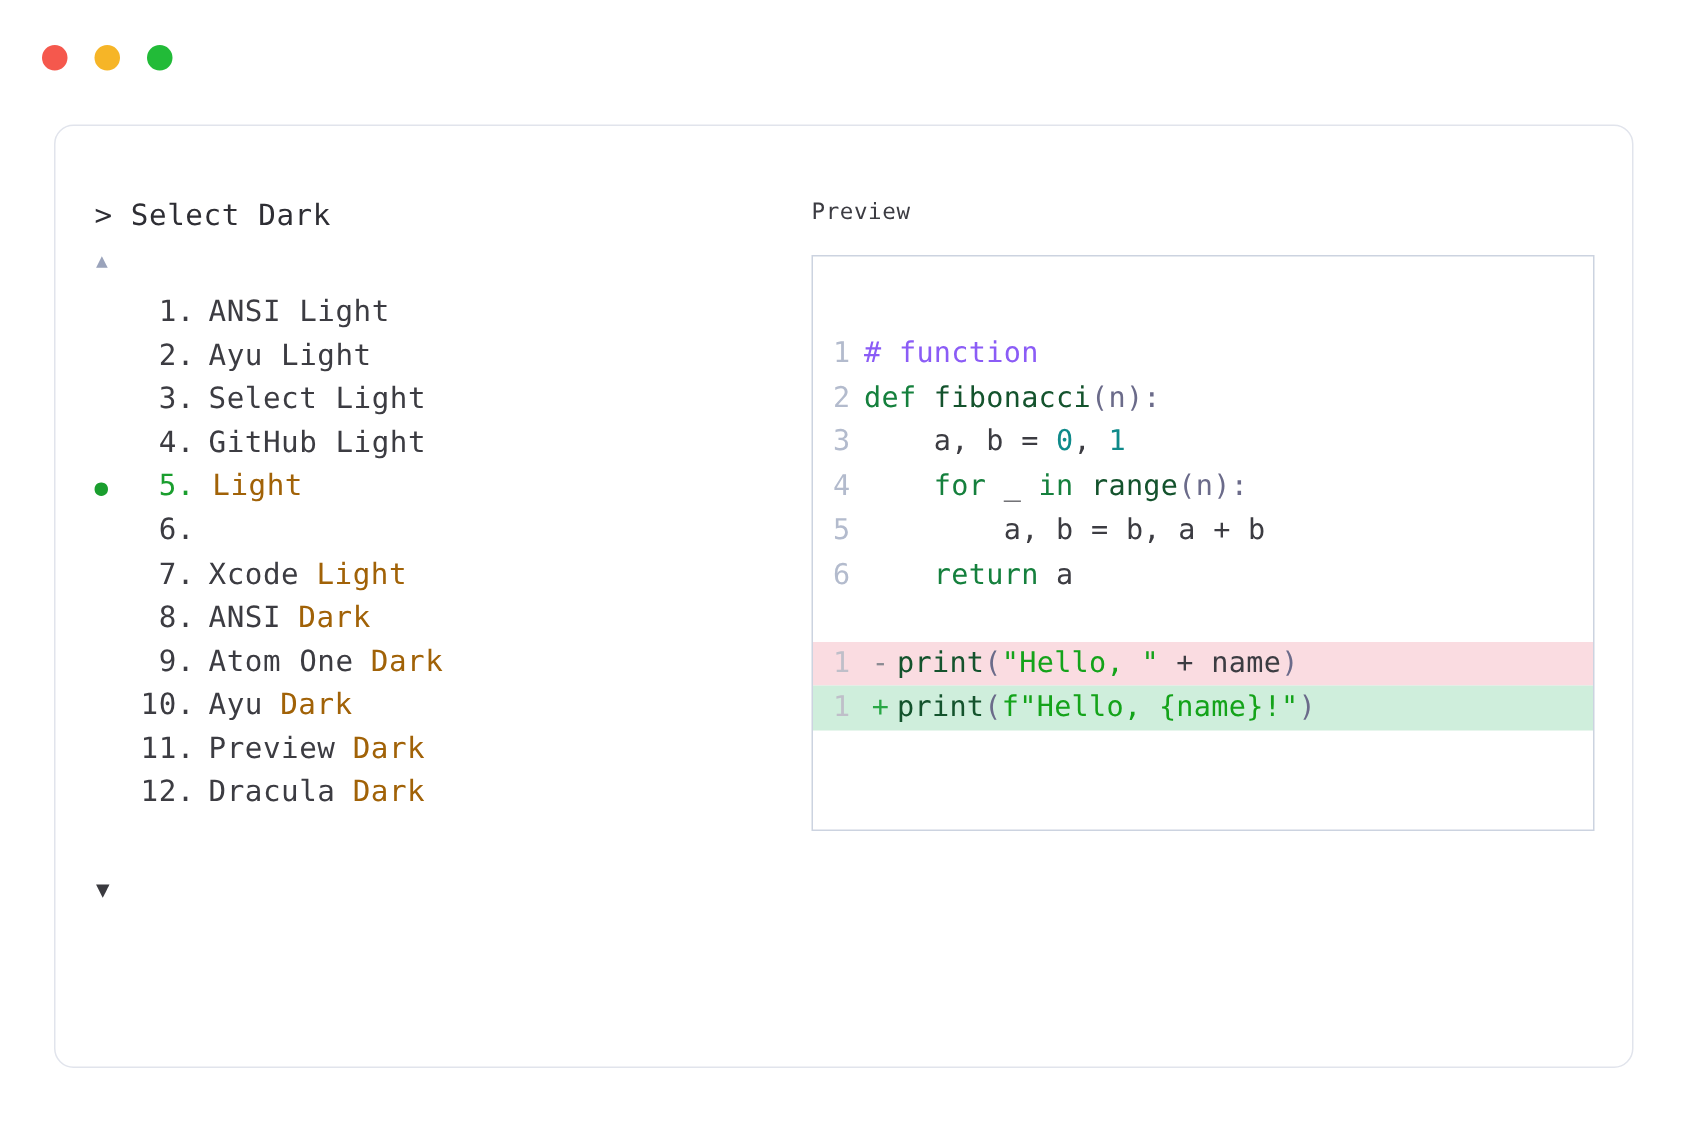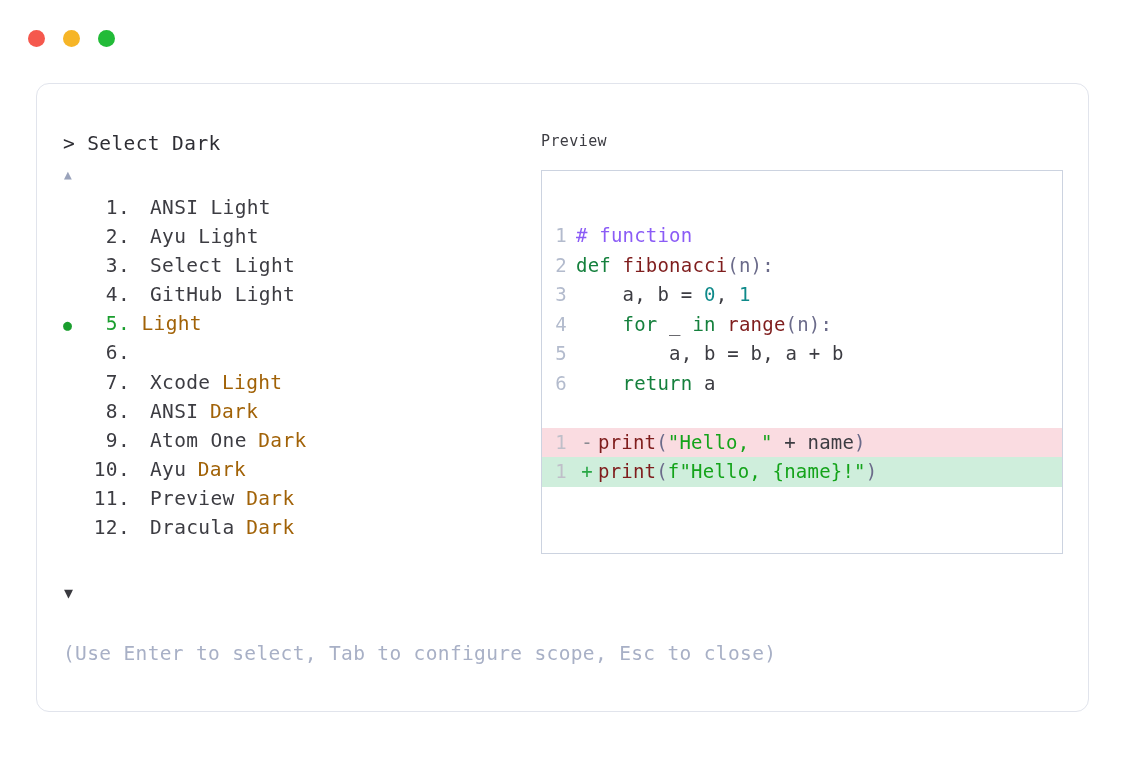"ANSI Light" .name-col { margin-left: 20px -> 9px }
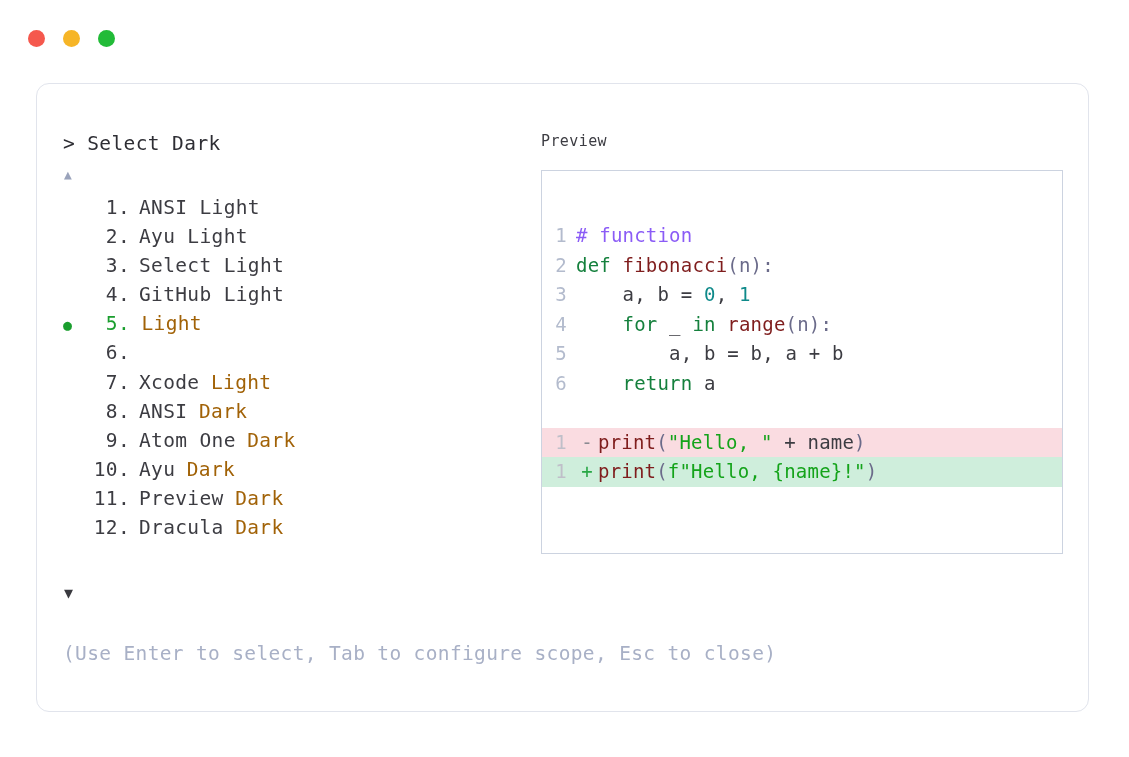"fibonacci" .t-fn { color: #7f1d1d -> #14532d }
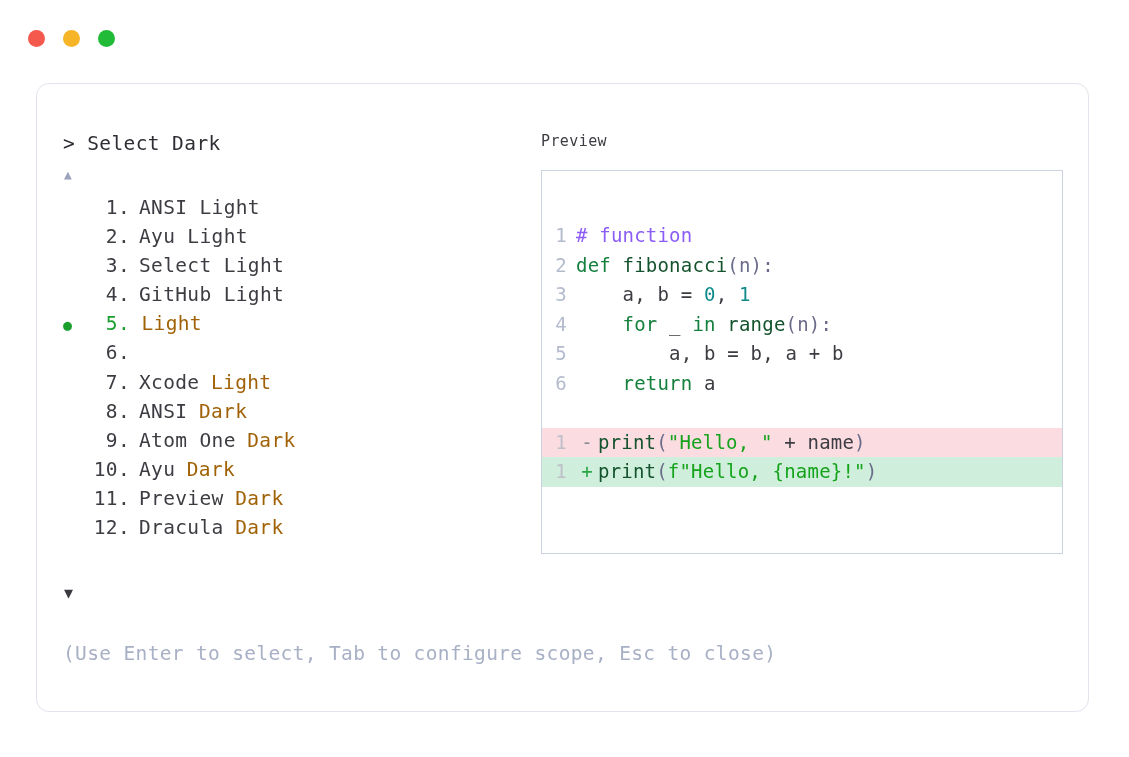"(Use Enter to select, Tab" div.hint { html: <div>(Use Enter to select, Tab to configure scope, Esc to close)</div> -> none }
